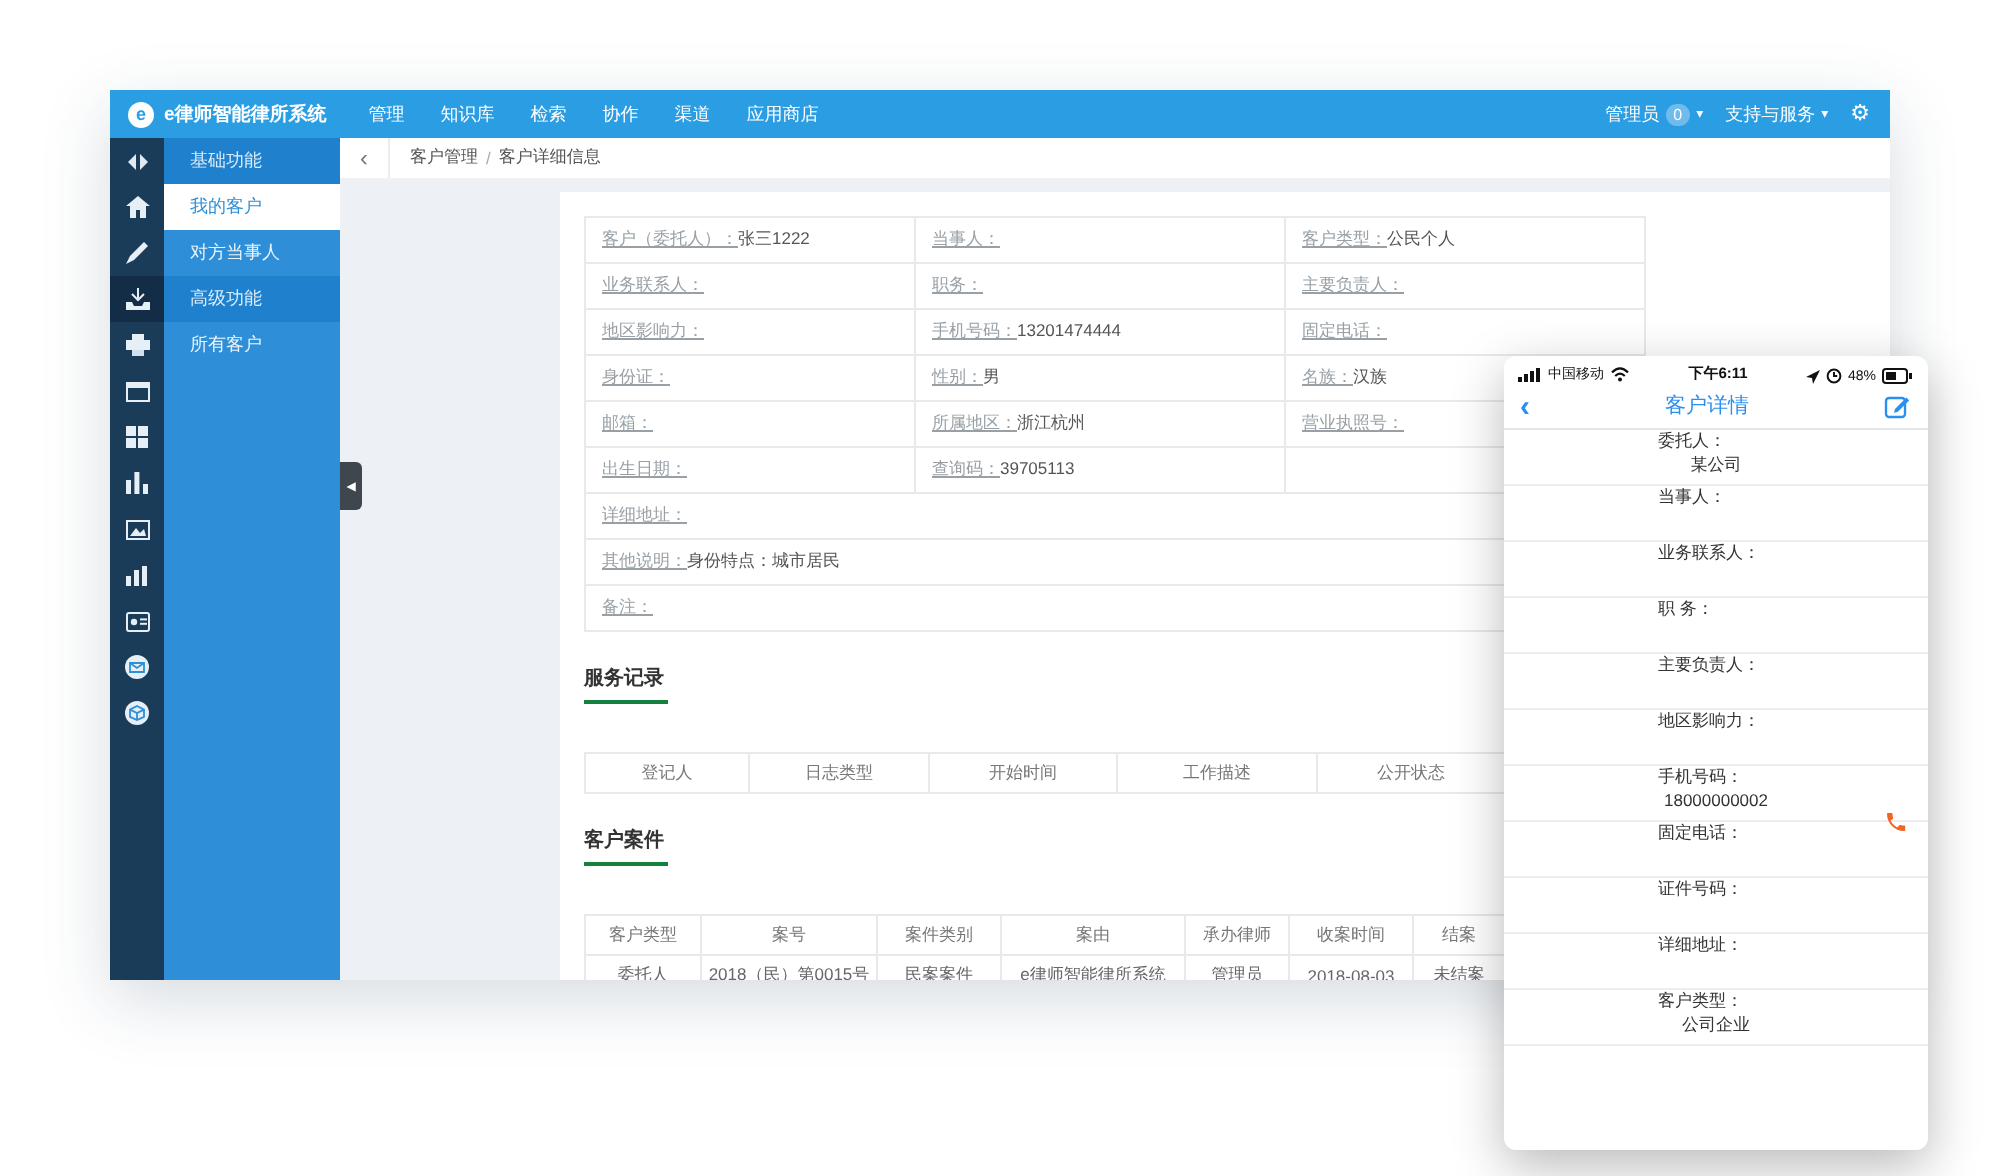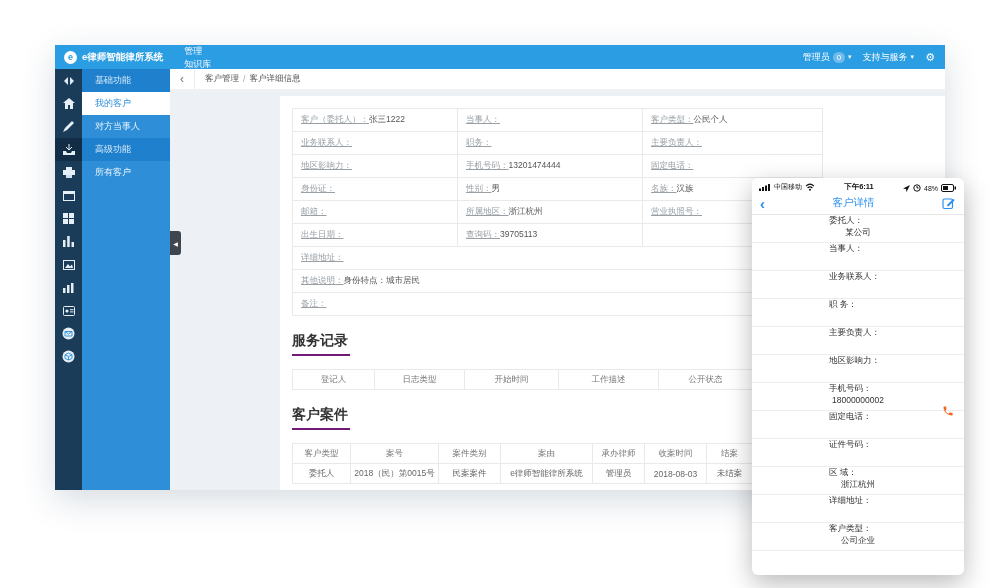"管理" .nav-menu { flex-direction: column -> none }
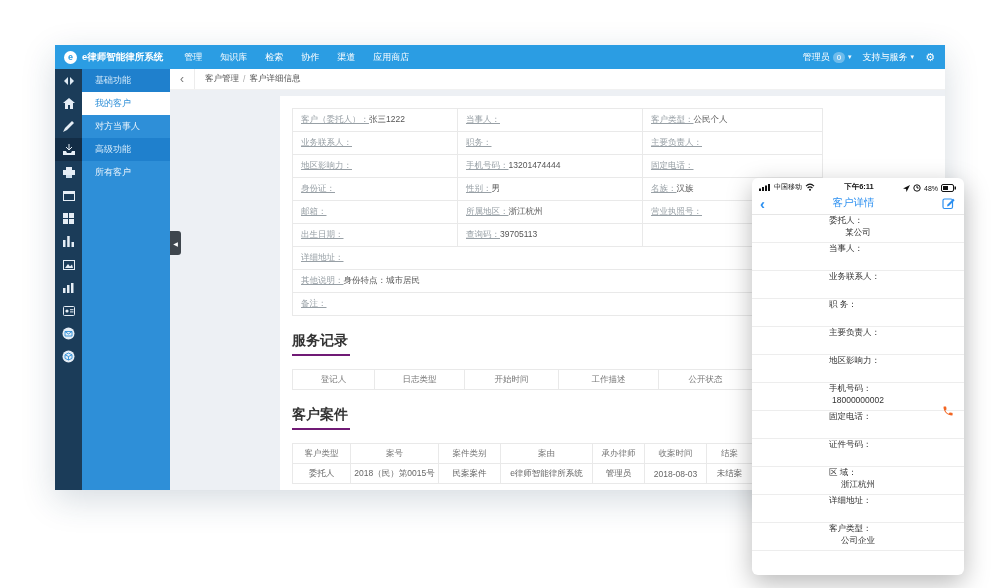"服务记录" .sec-title { border-bottom: 2px solid #701a75 -> 2px solid #15803d; font-size: 14px -> 10px; margin: 16px 0 4px -> 16px 0 15px }
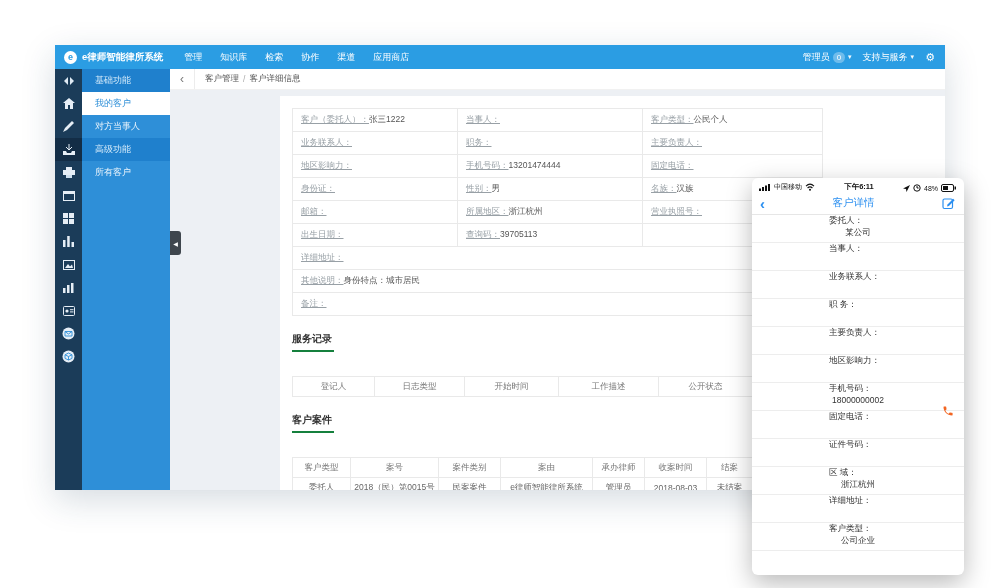"区 域：" div.p-row { html: <div> <span>区 域：</span> <span>浙江杭州</span> </div> -> none }
